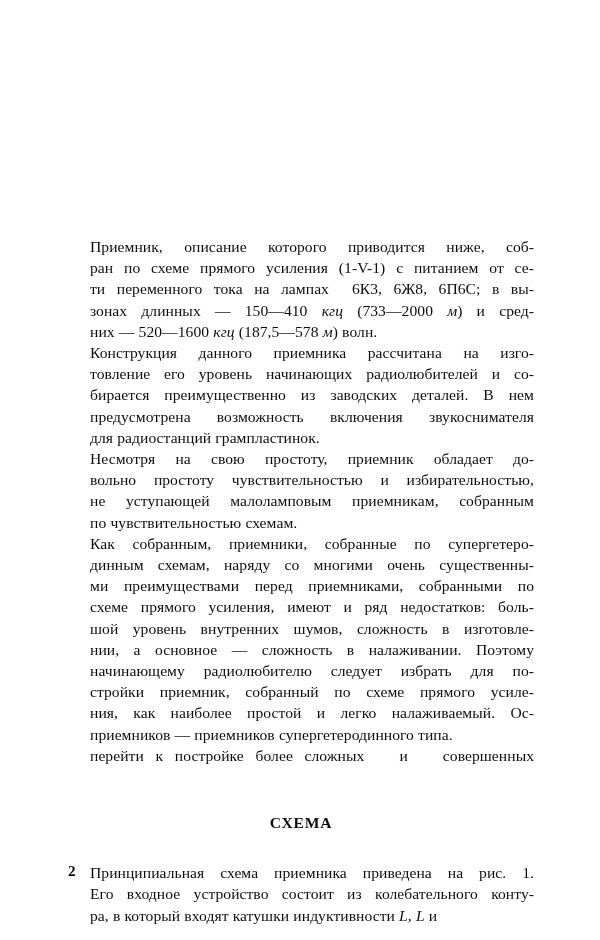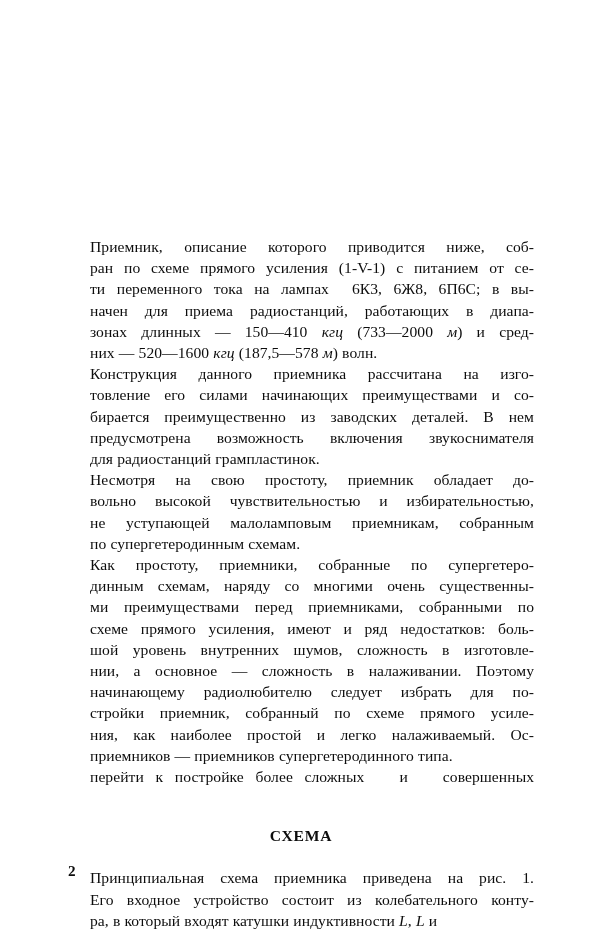"начен для приема радиостанций," span.ln { html: <span>начен для приема радиостанций, работающих в диапа-</span> -> none }
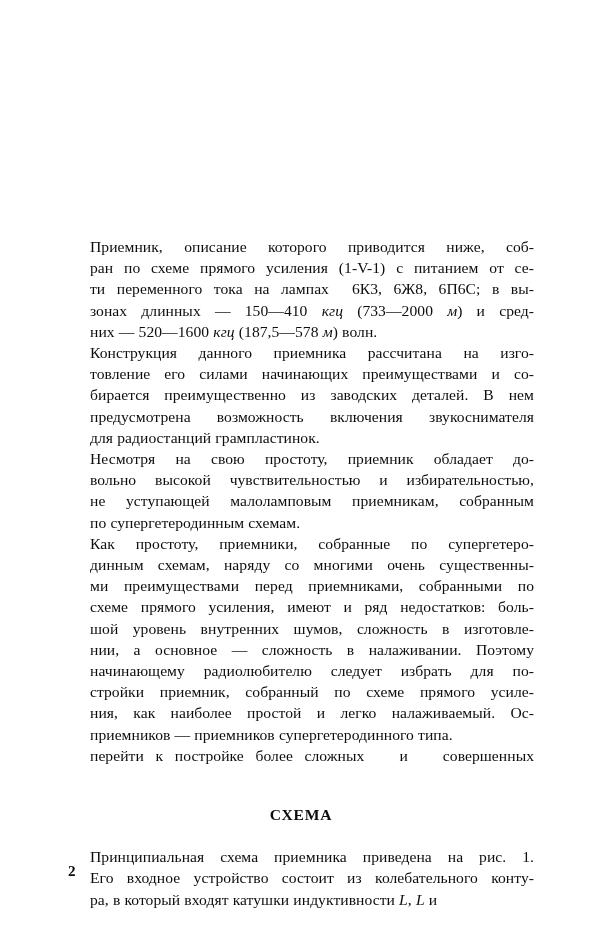"товление его силами начинающих" span.ln { text: силами начинающих преимуществами -> уровень начинающих радиолюбителей }
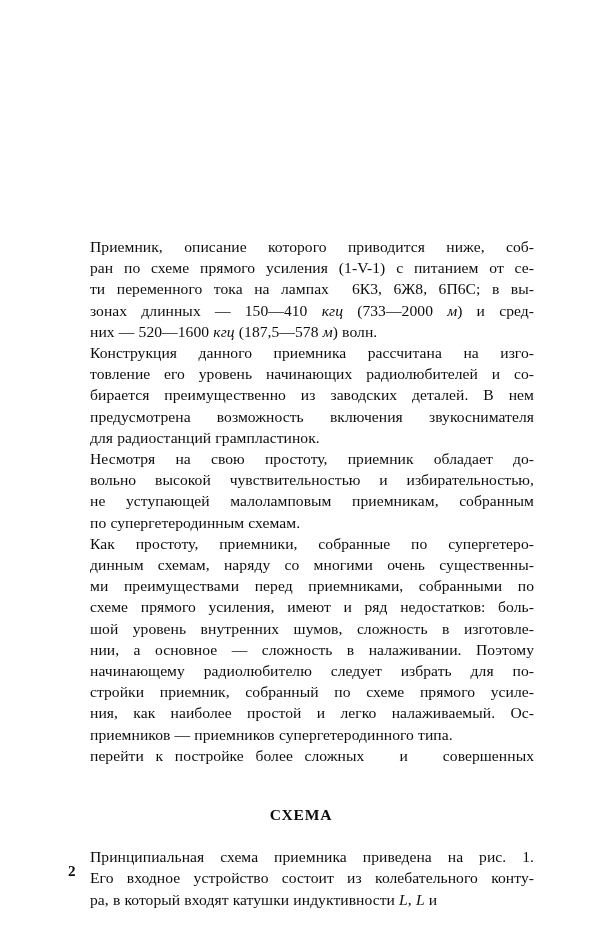"вольно высокой чувствительностью и" span.ln { text: высокой -> простоту }
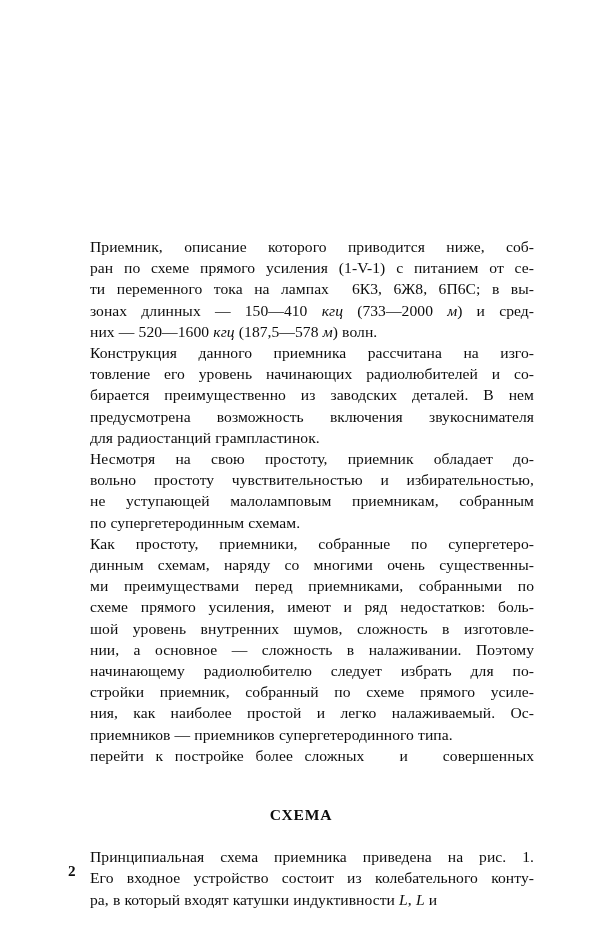"по супергетеродинным схемам." span.ln { text: супергетеродинным -> чувствительностью }
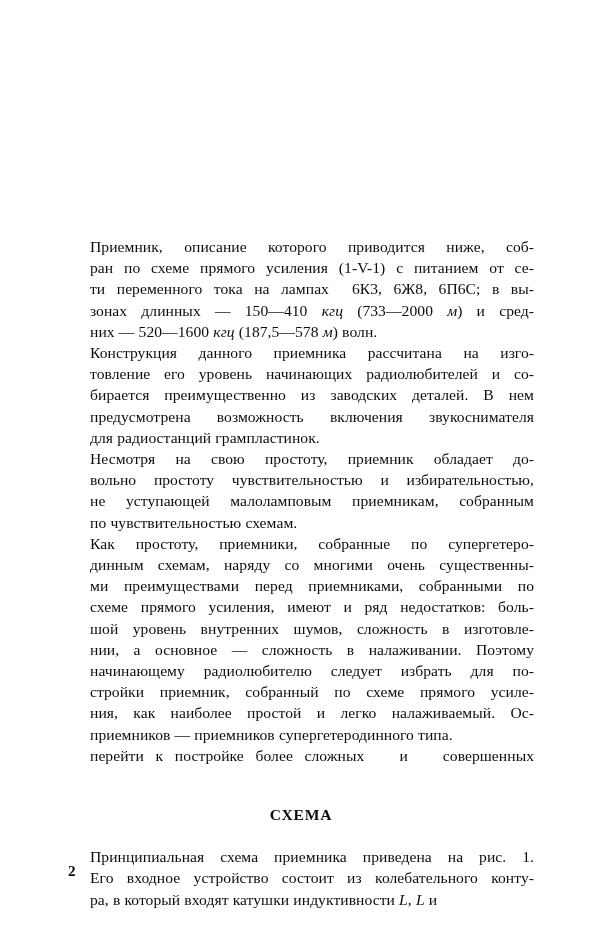"Как простоту, приемники, собранные по" span.ln { text: простоту -> собранным }
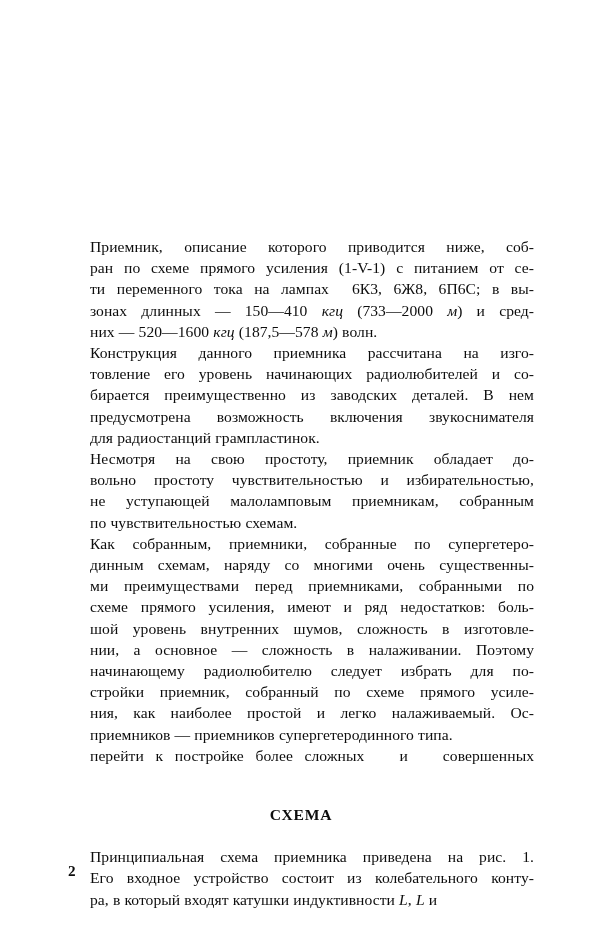"СХЕМА" h2.section-heading { margin: 8px -> 16px }
